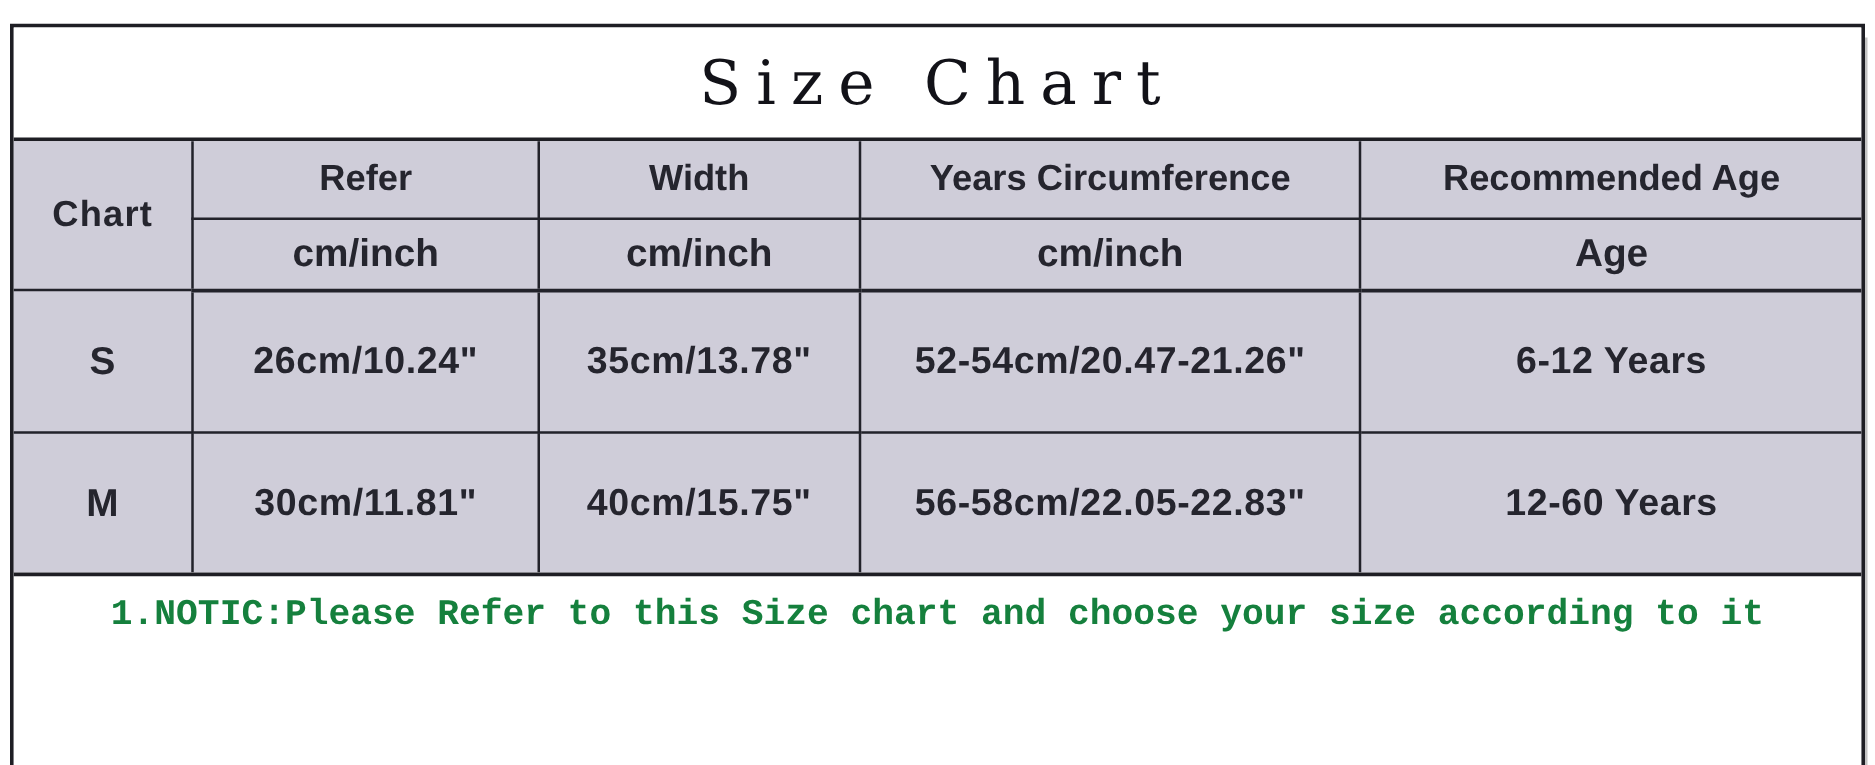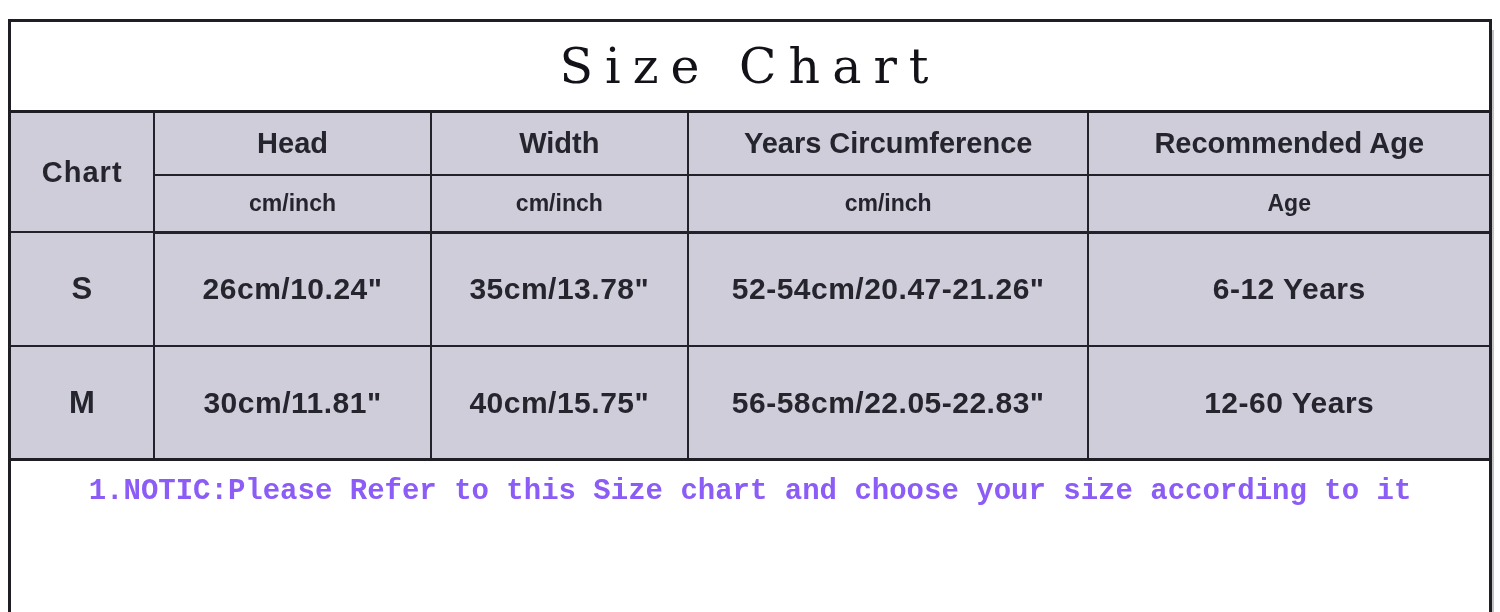"Head" th { text: Head -> Refer }
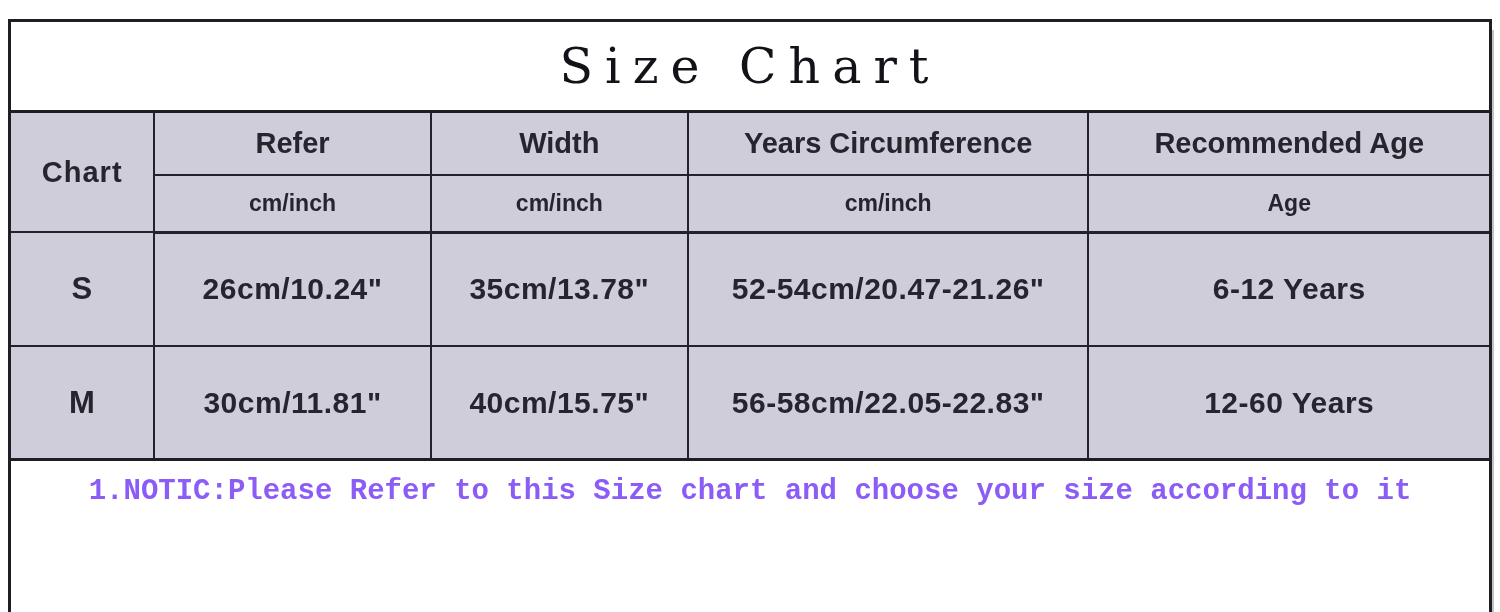"cm/inch" tr.hdr2 th { font-size: 23px -> 31px }
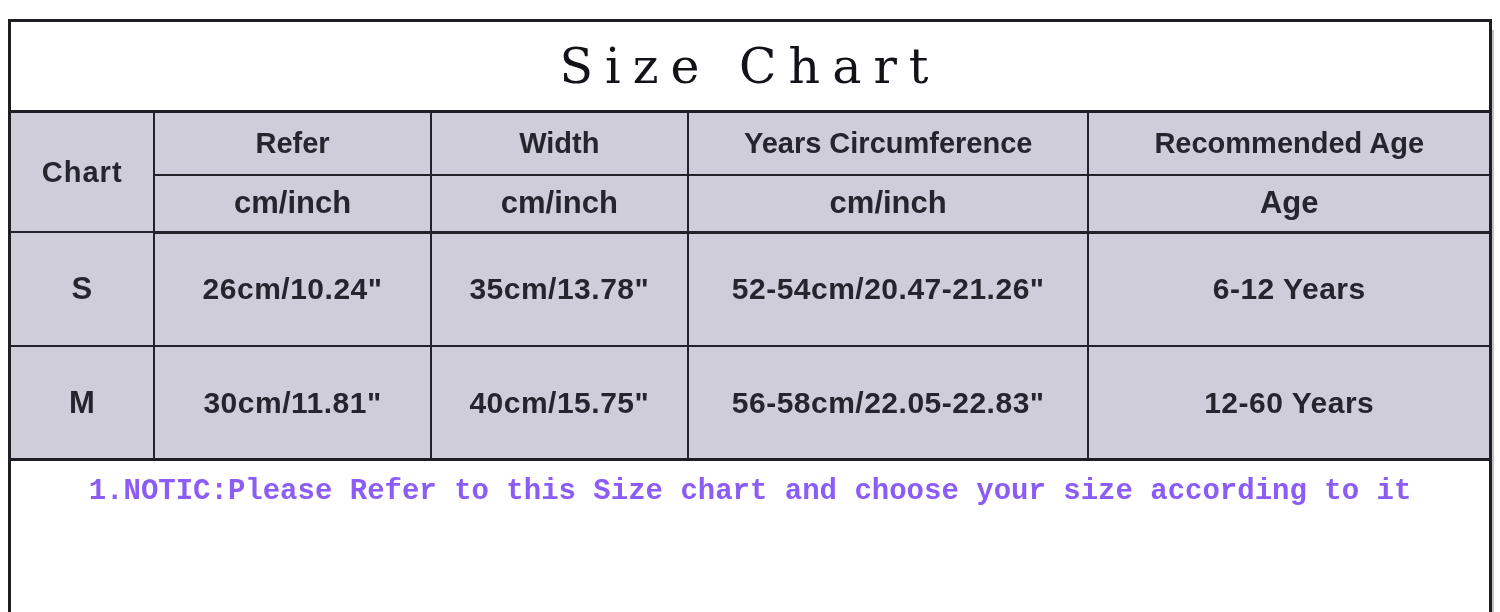"1.NOTIC:Please Refer to this Size" .note-line { color: #8b5cf6 -> #15803d }
